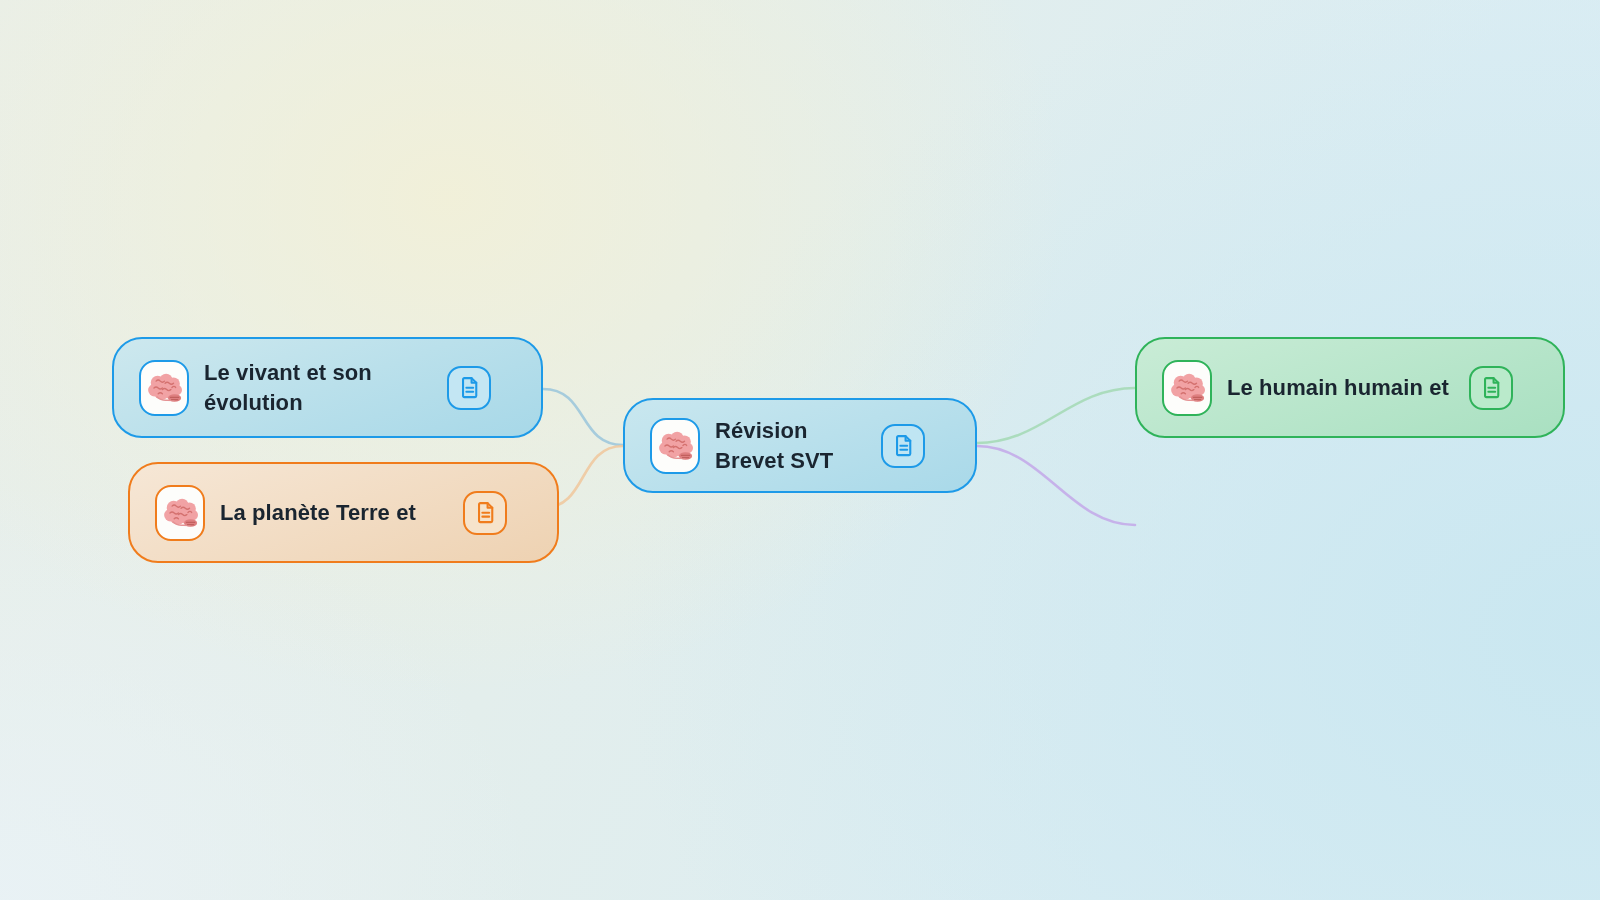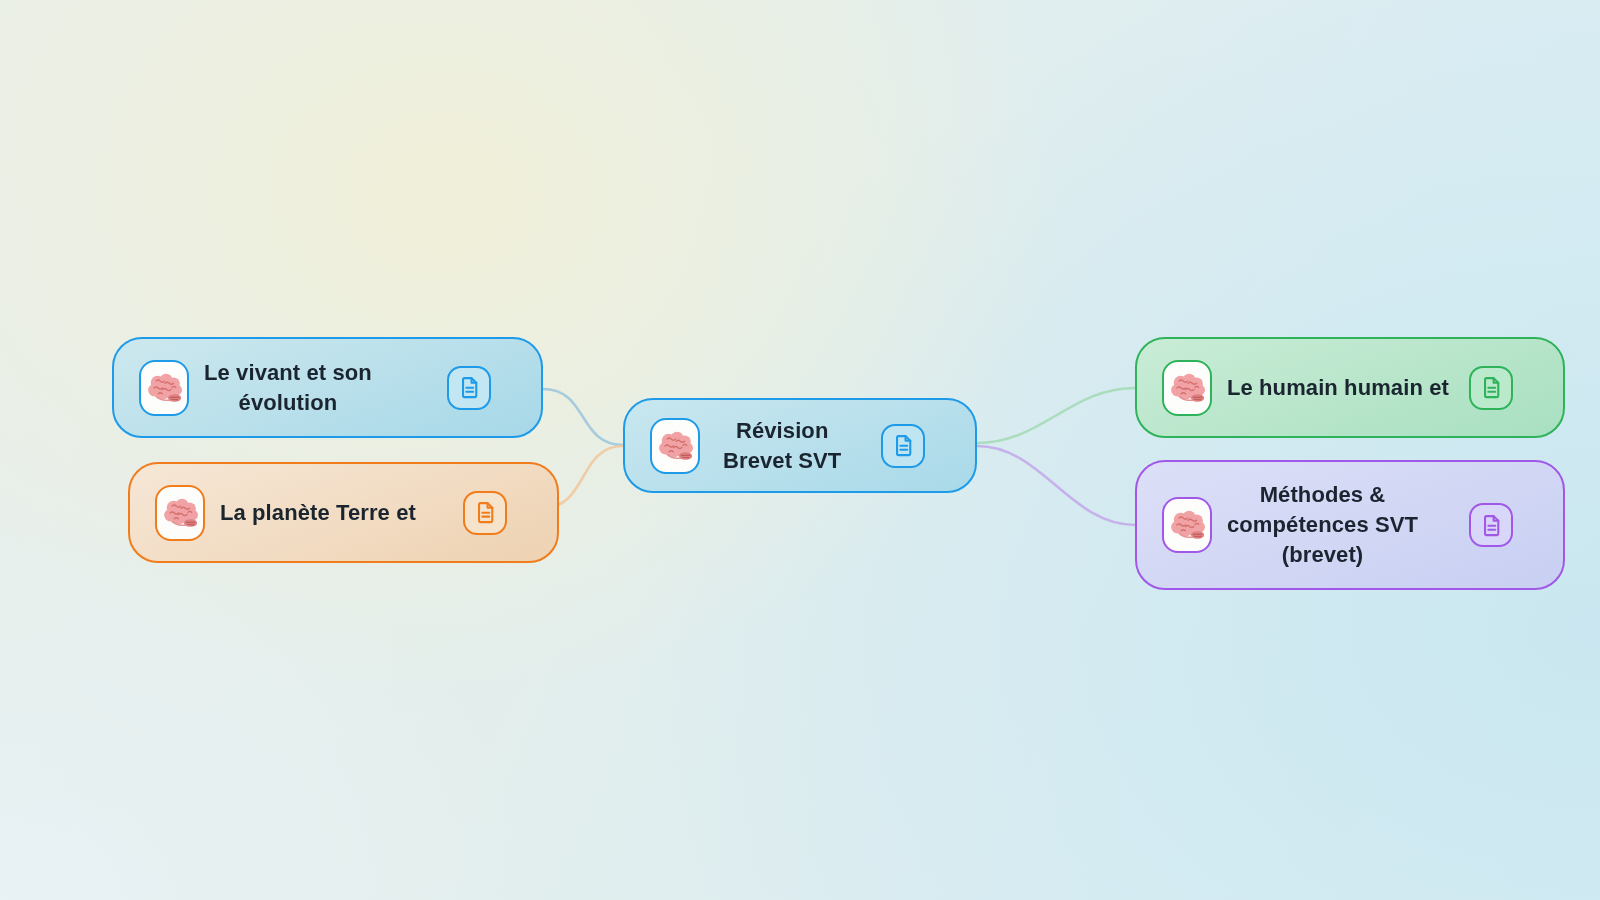"Le vivant et son" .canvas { text-align: center -> none }
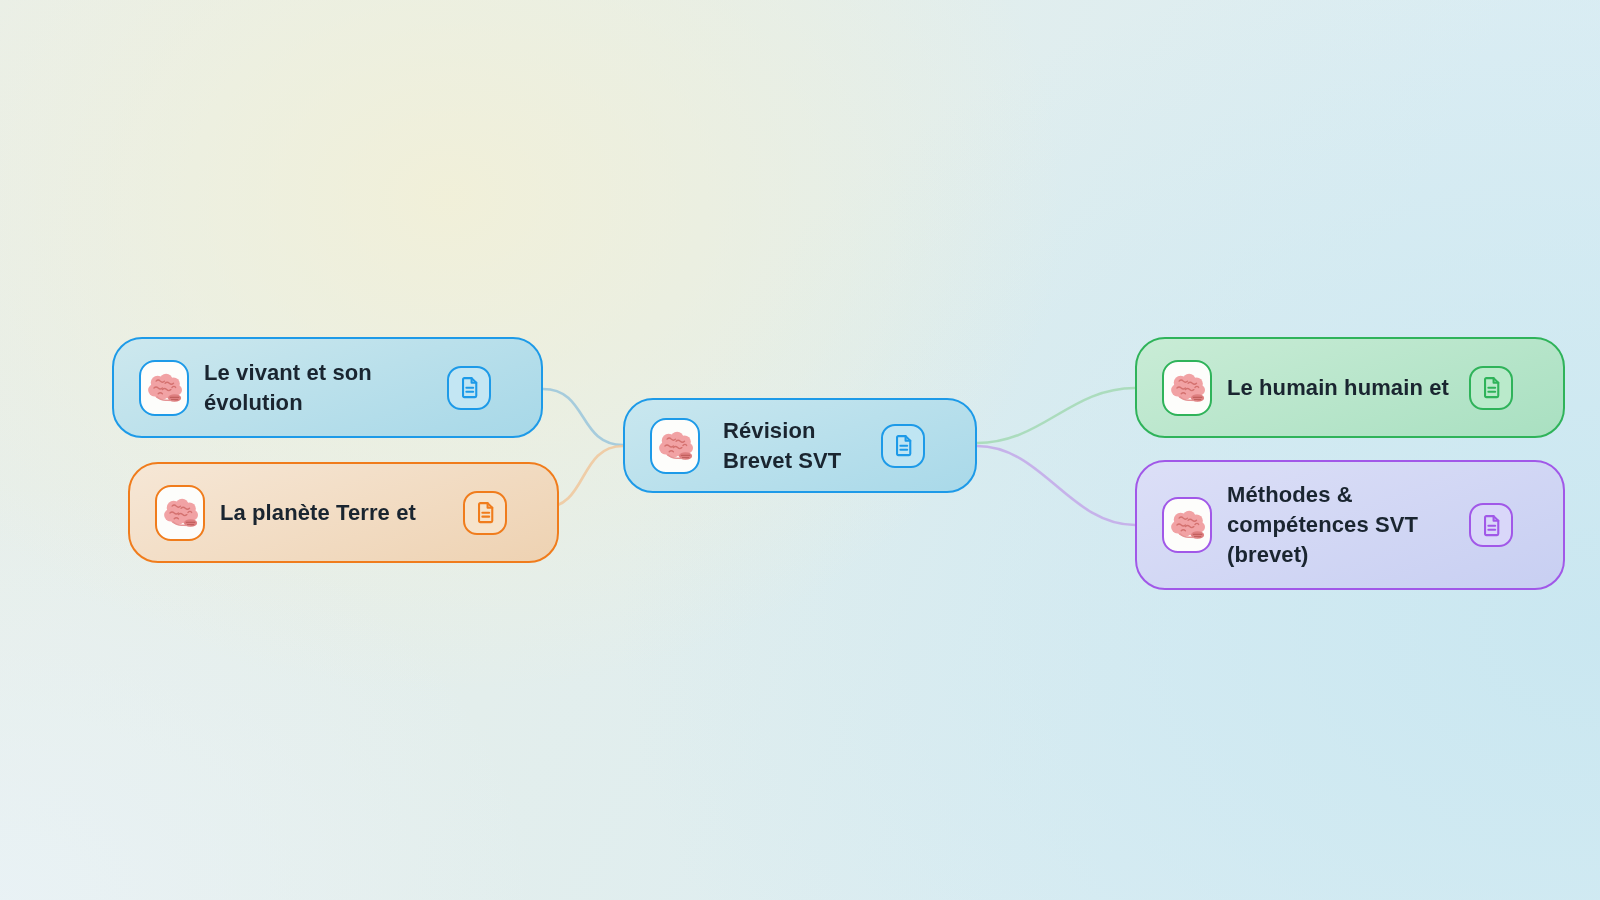"Révision" .n-center { gap: 8px -> none }
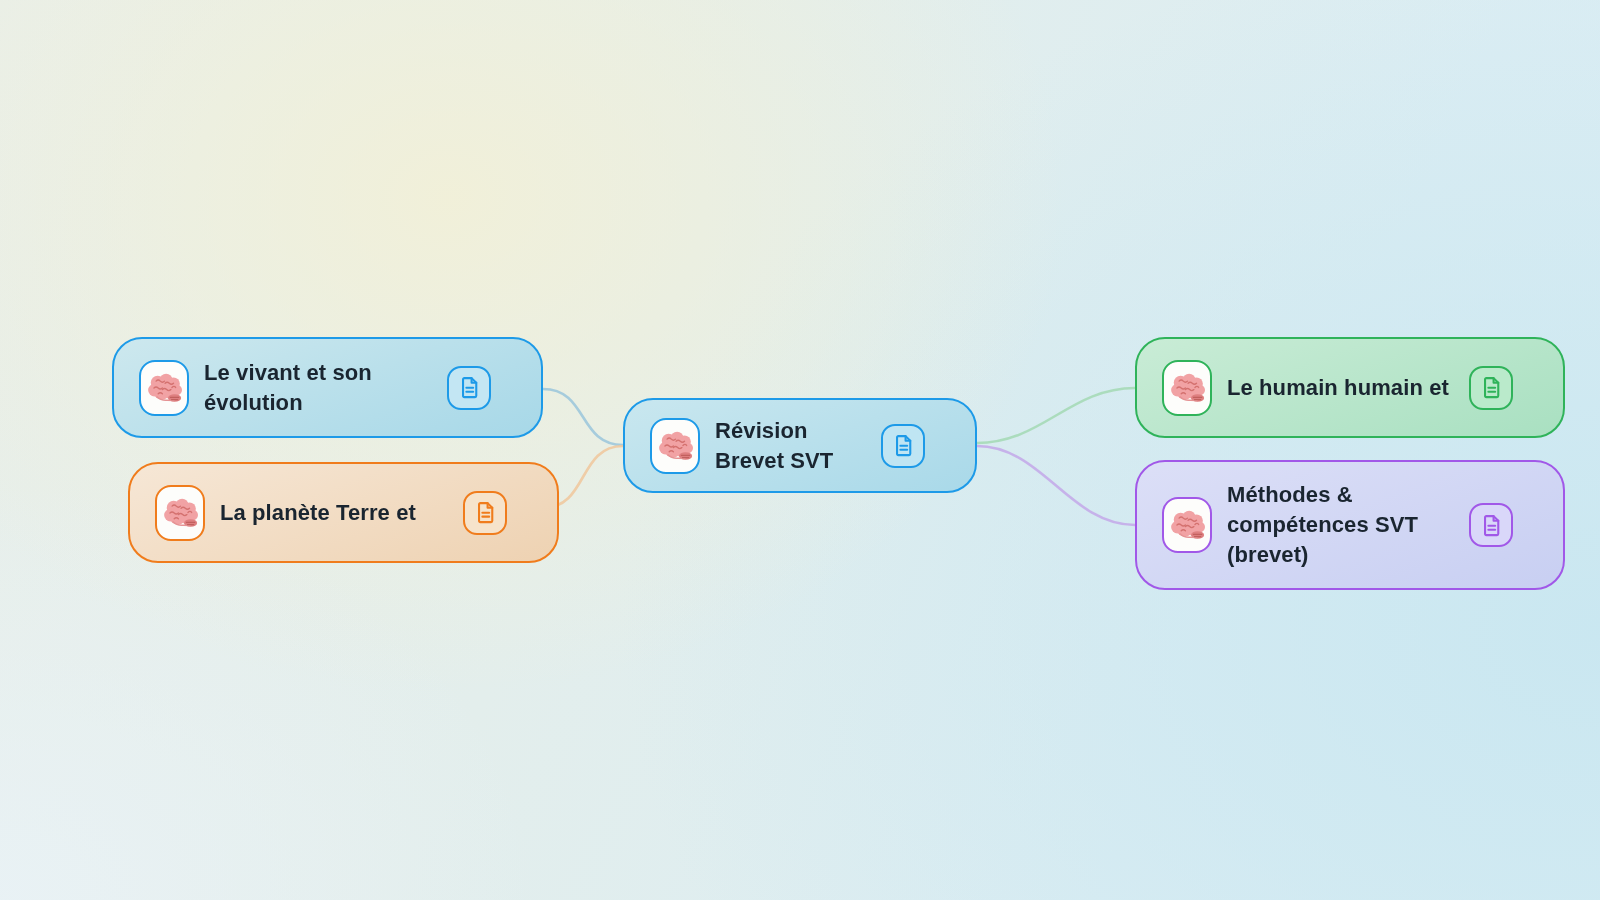"Méthodes &" div.node { html: <div> <span> <svg> <use></use> </svg> </span> <div> <span>Méthodes &amp;</span> <span>compétences SVT</span> <span>(brevet)</span> </div> <button> <span> <svg> <use></use> </svg> </span> </button> </div> -> none }
